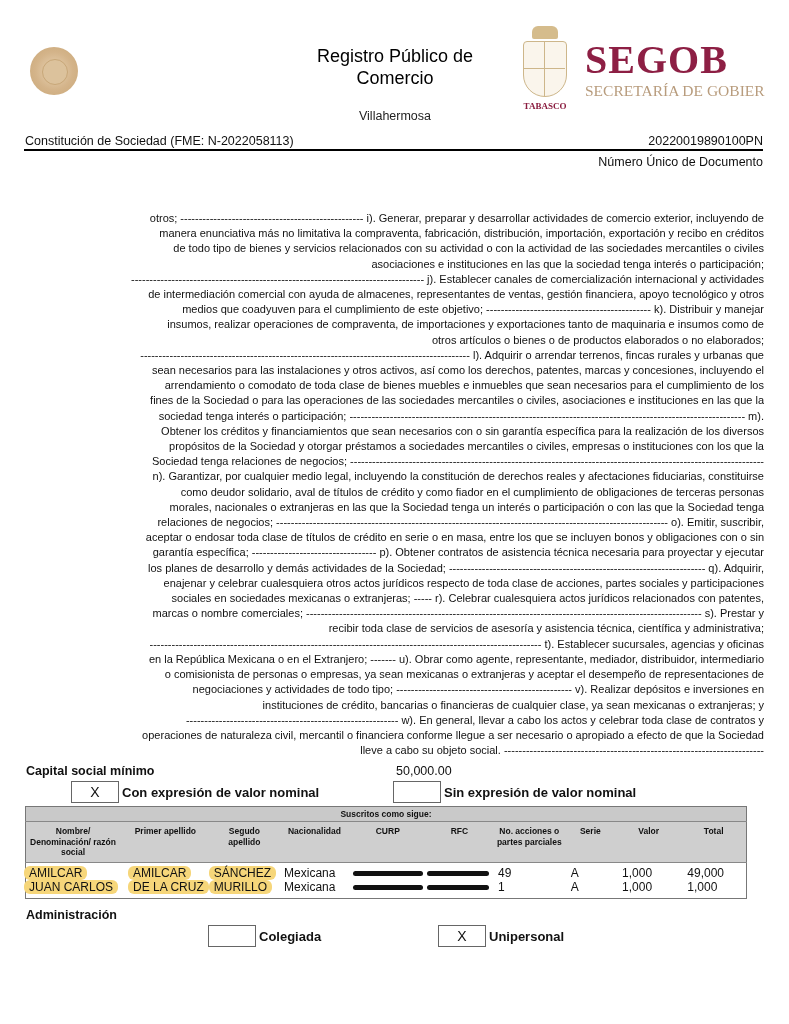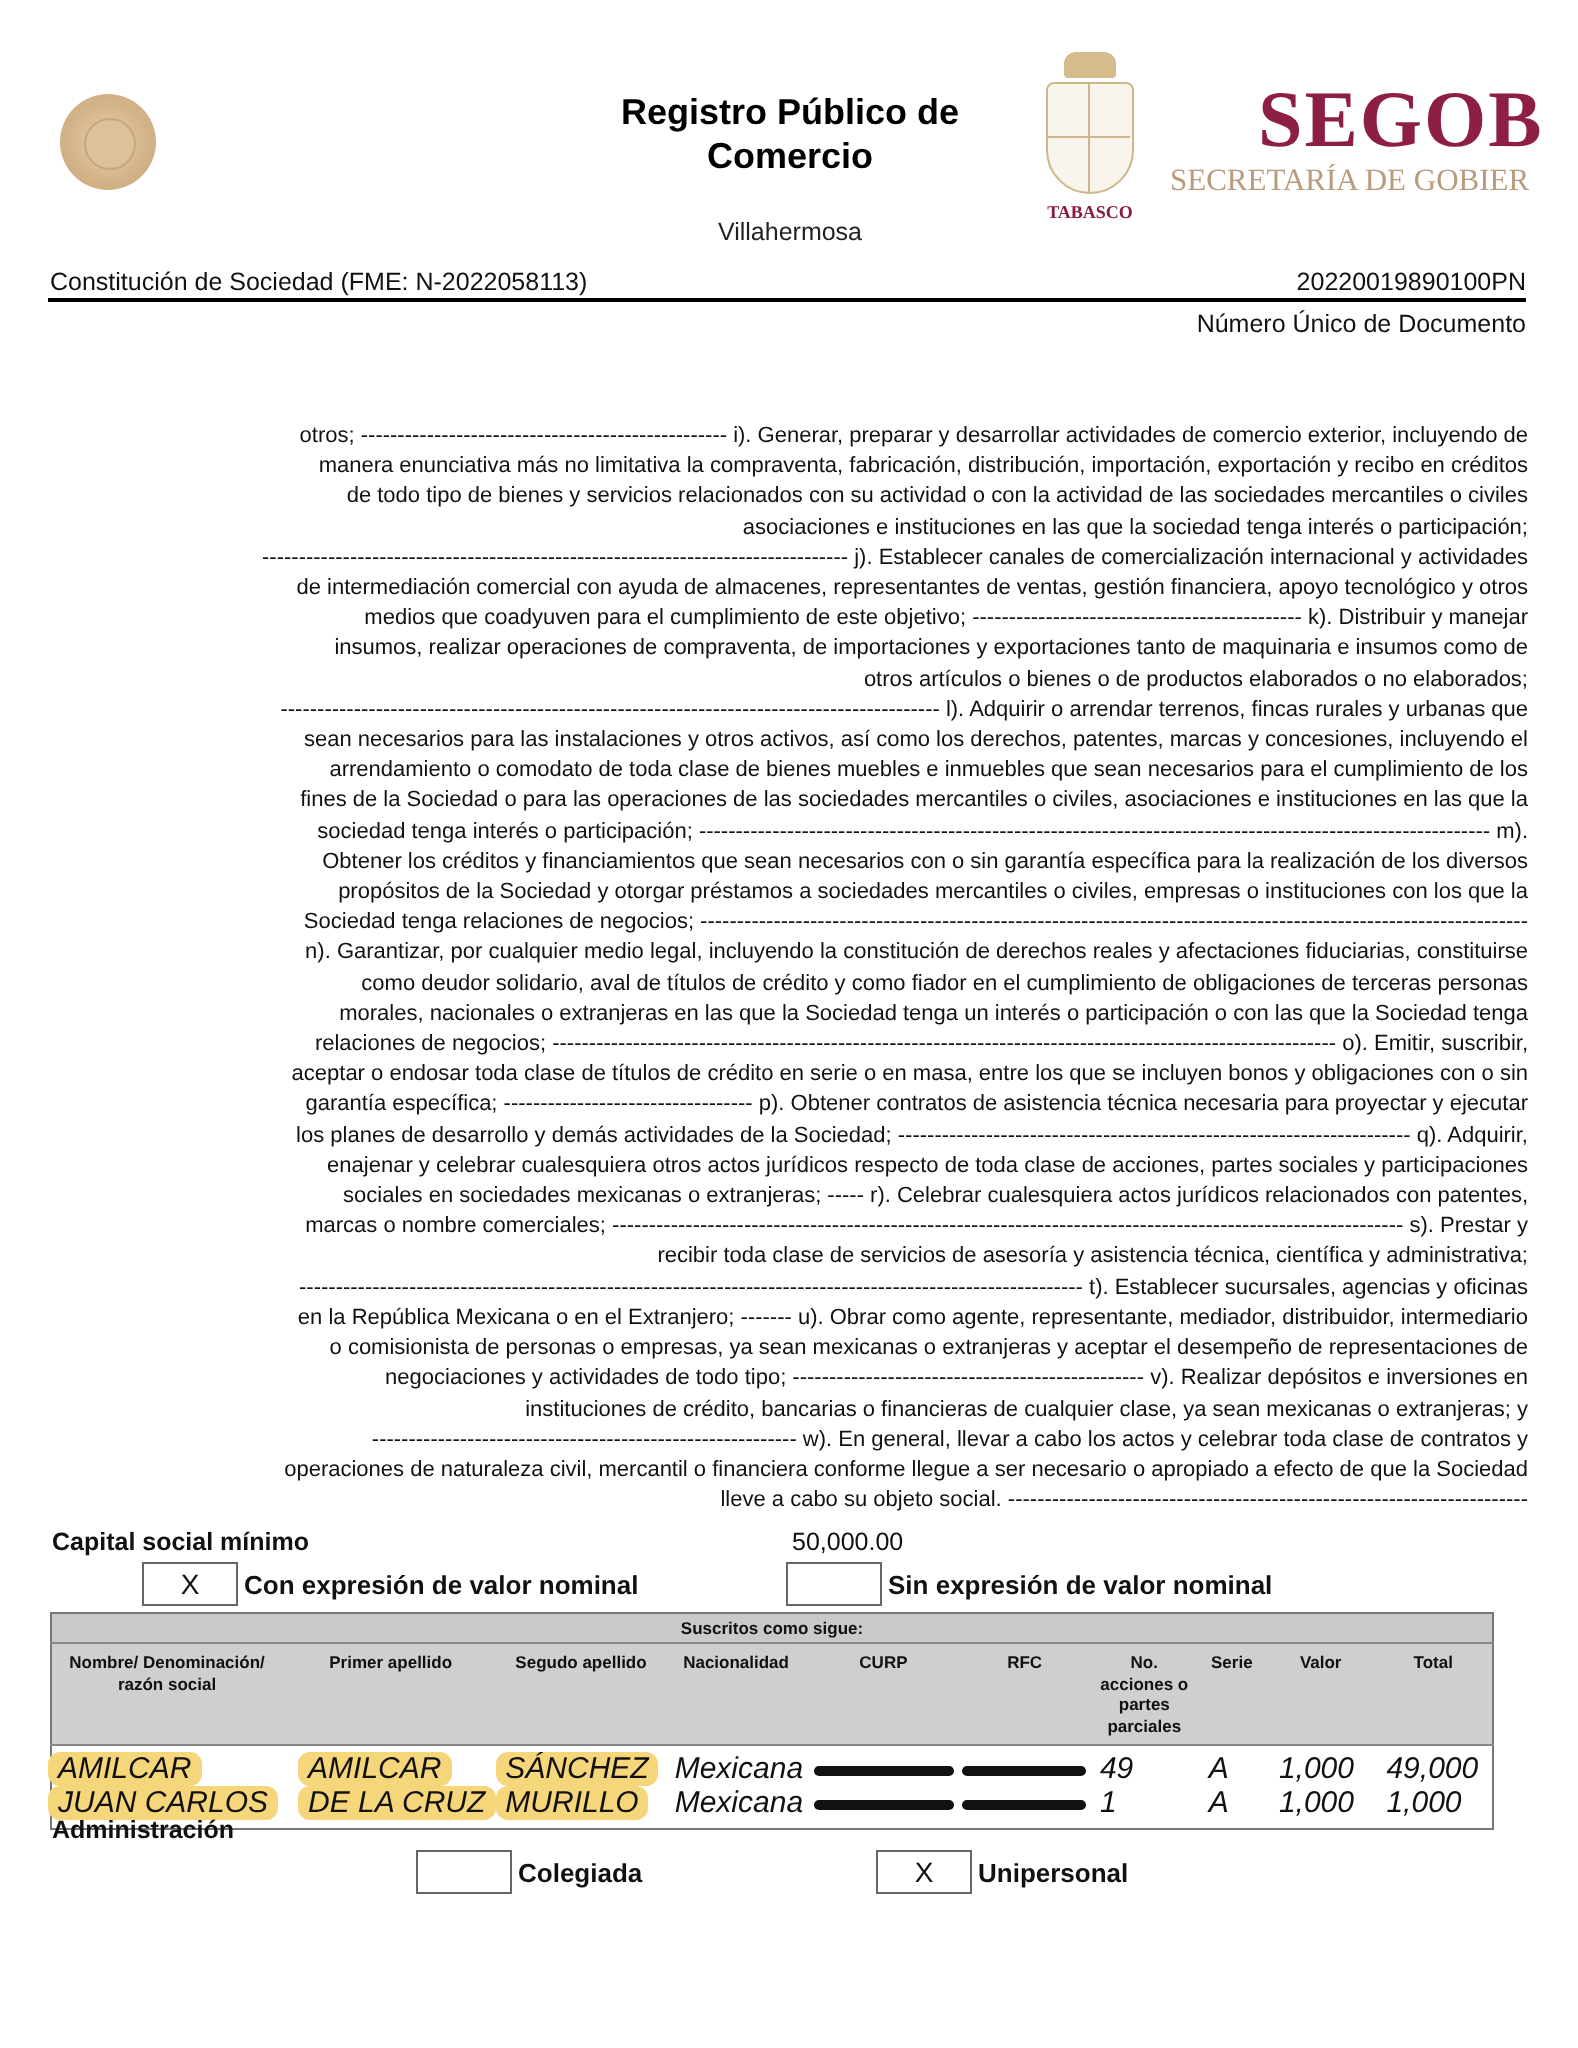"Registro Público de" .hc-title { font-weight: bold -> normal }
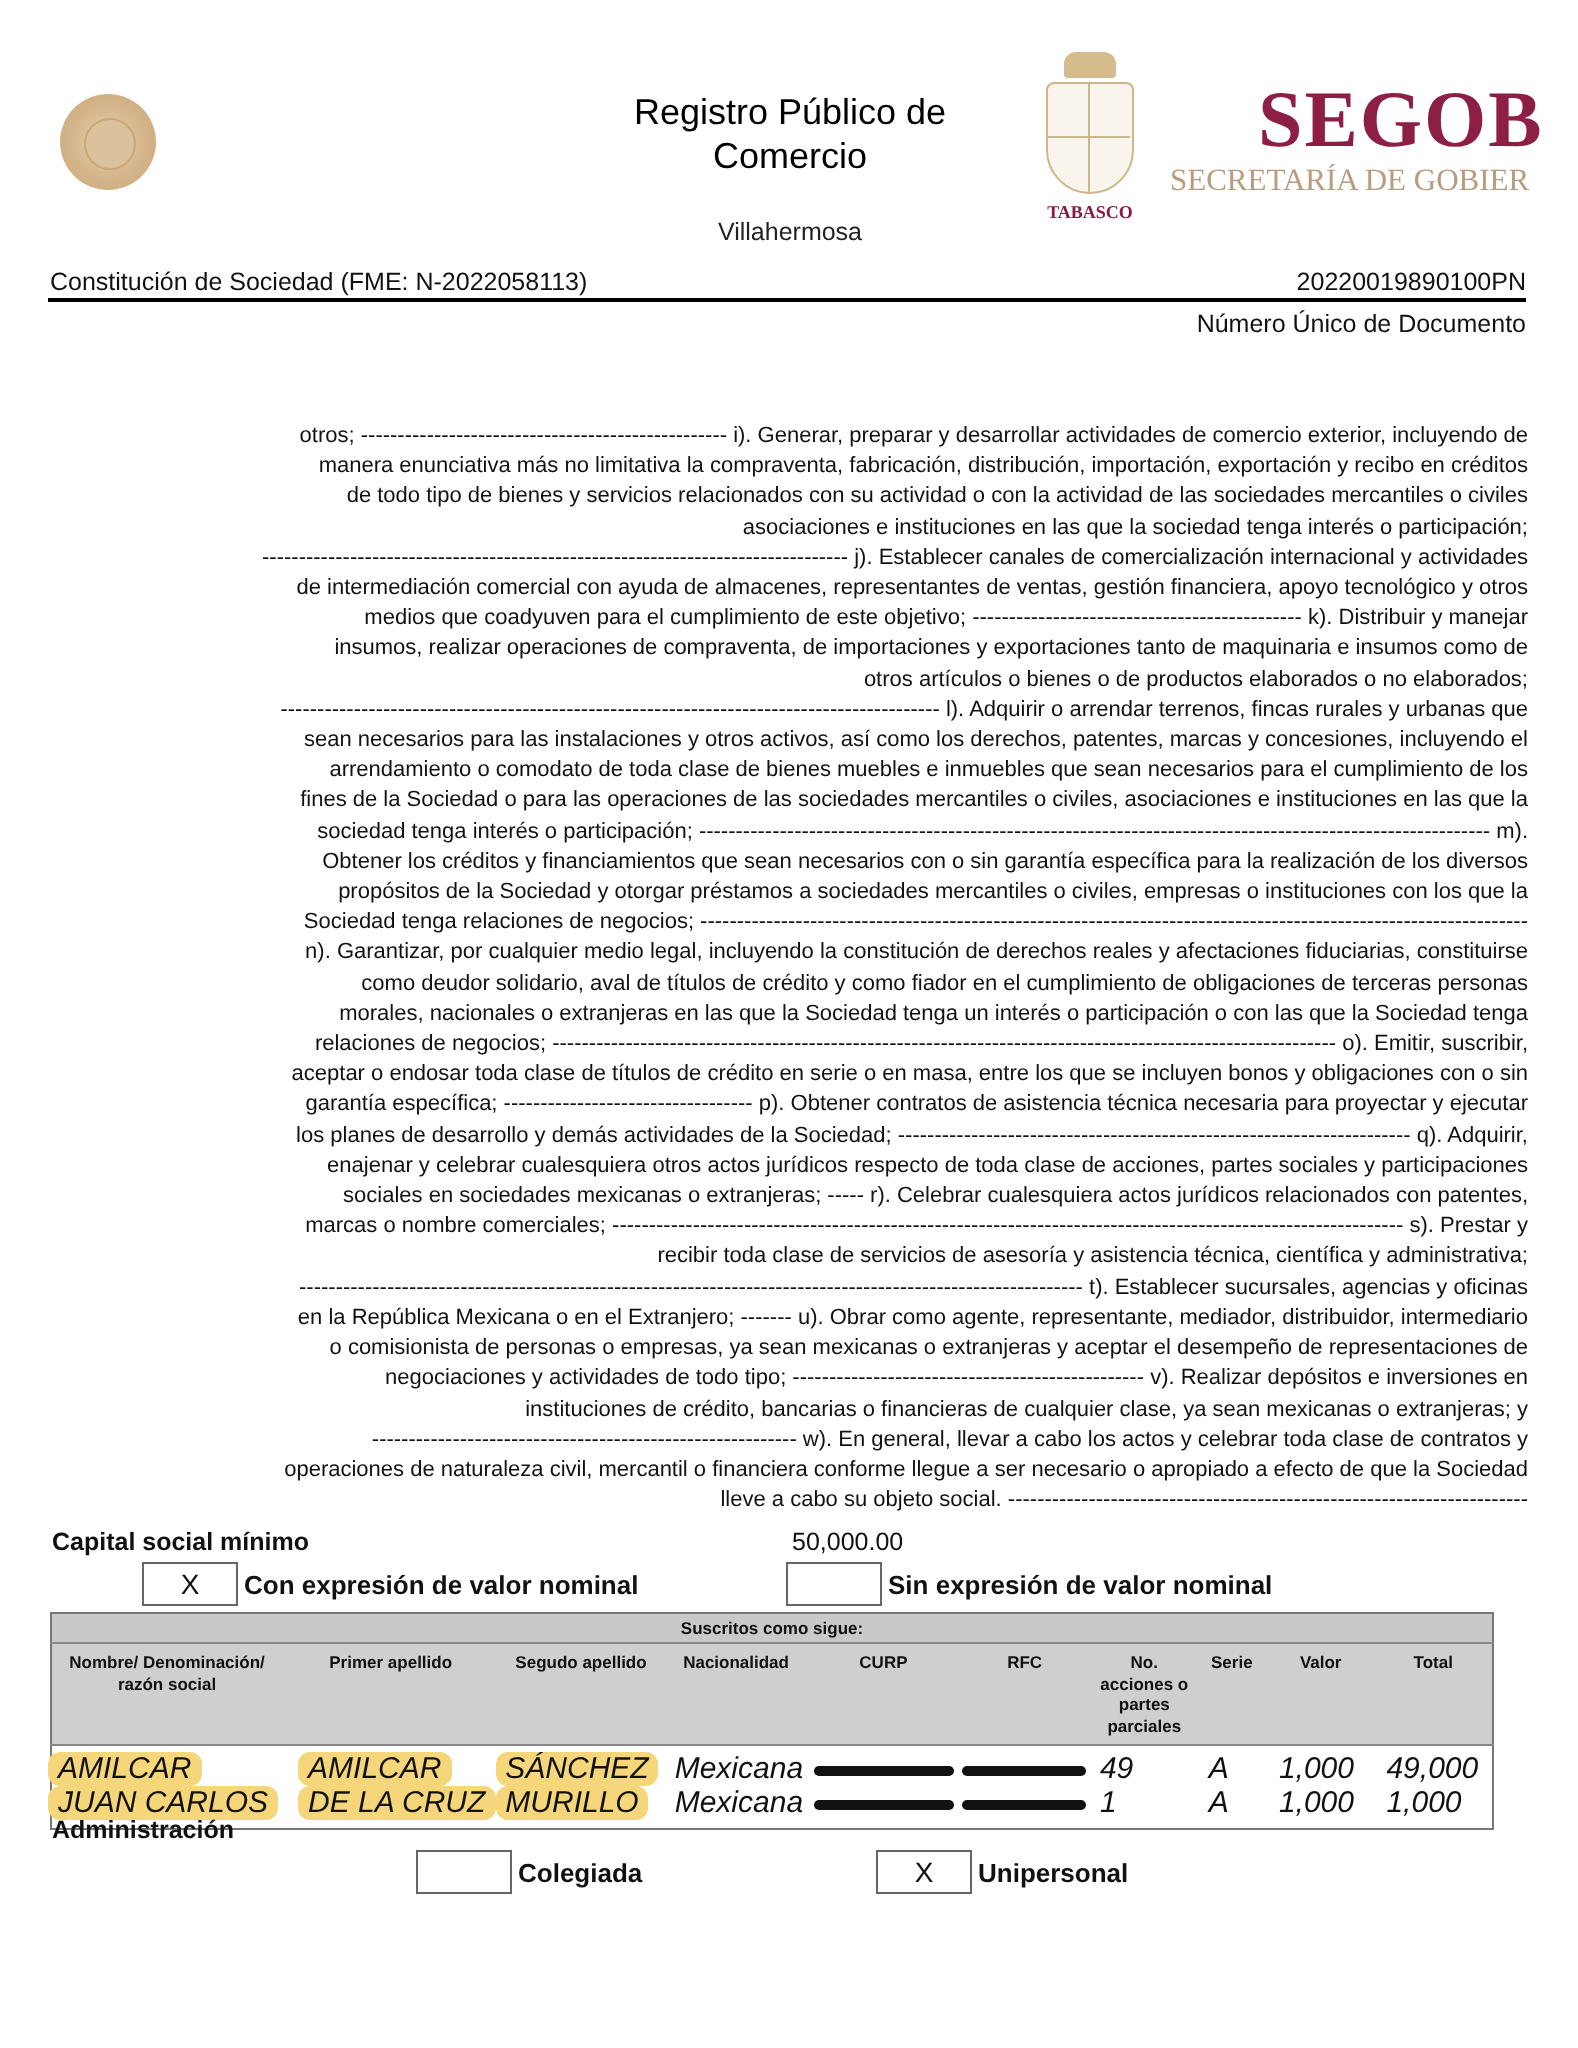"SEGOB" .segob-title { margin-left: 44px -> none }
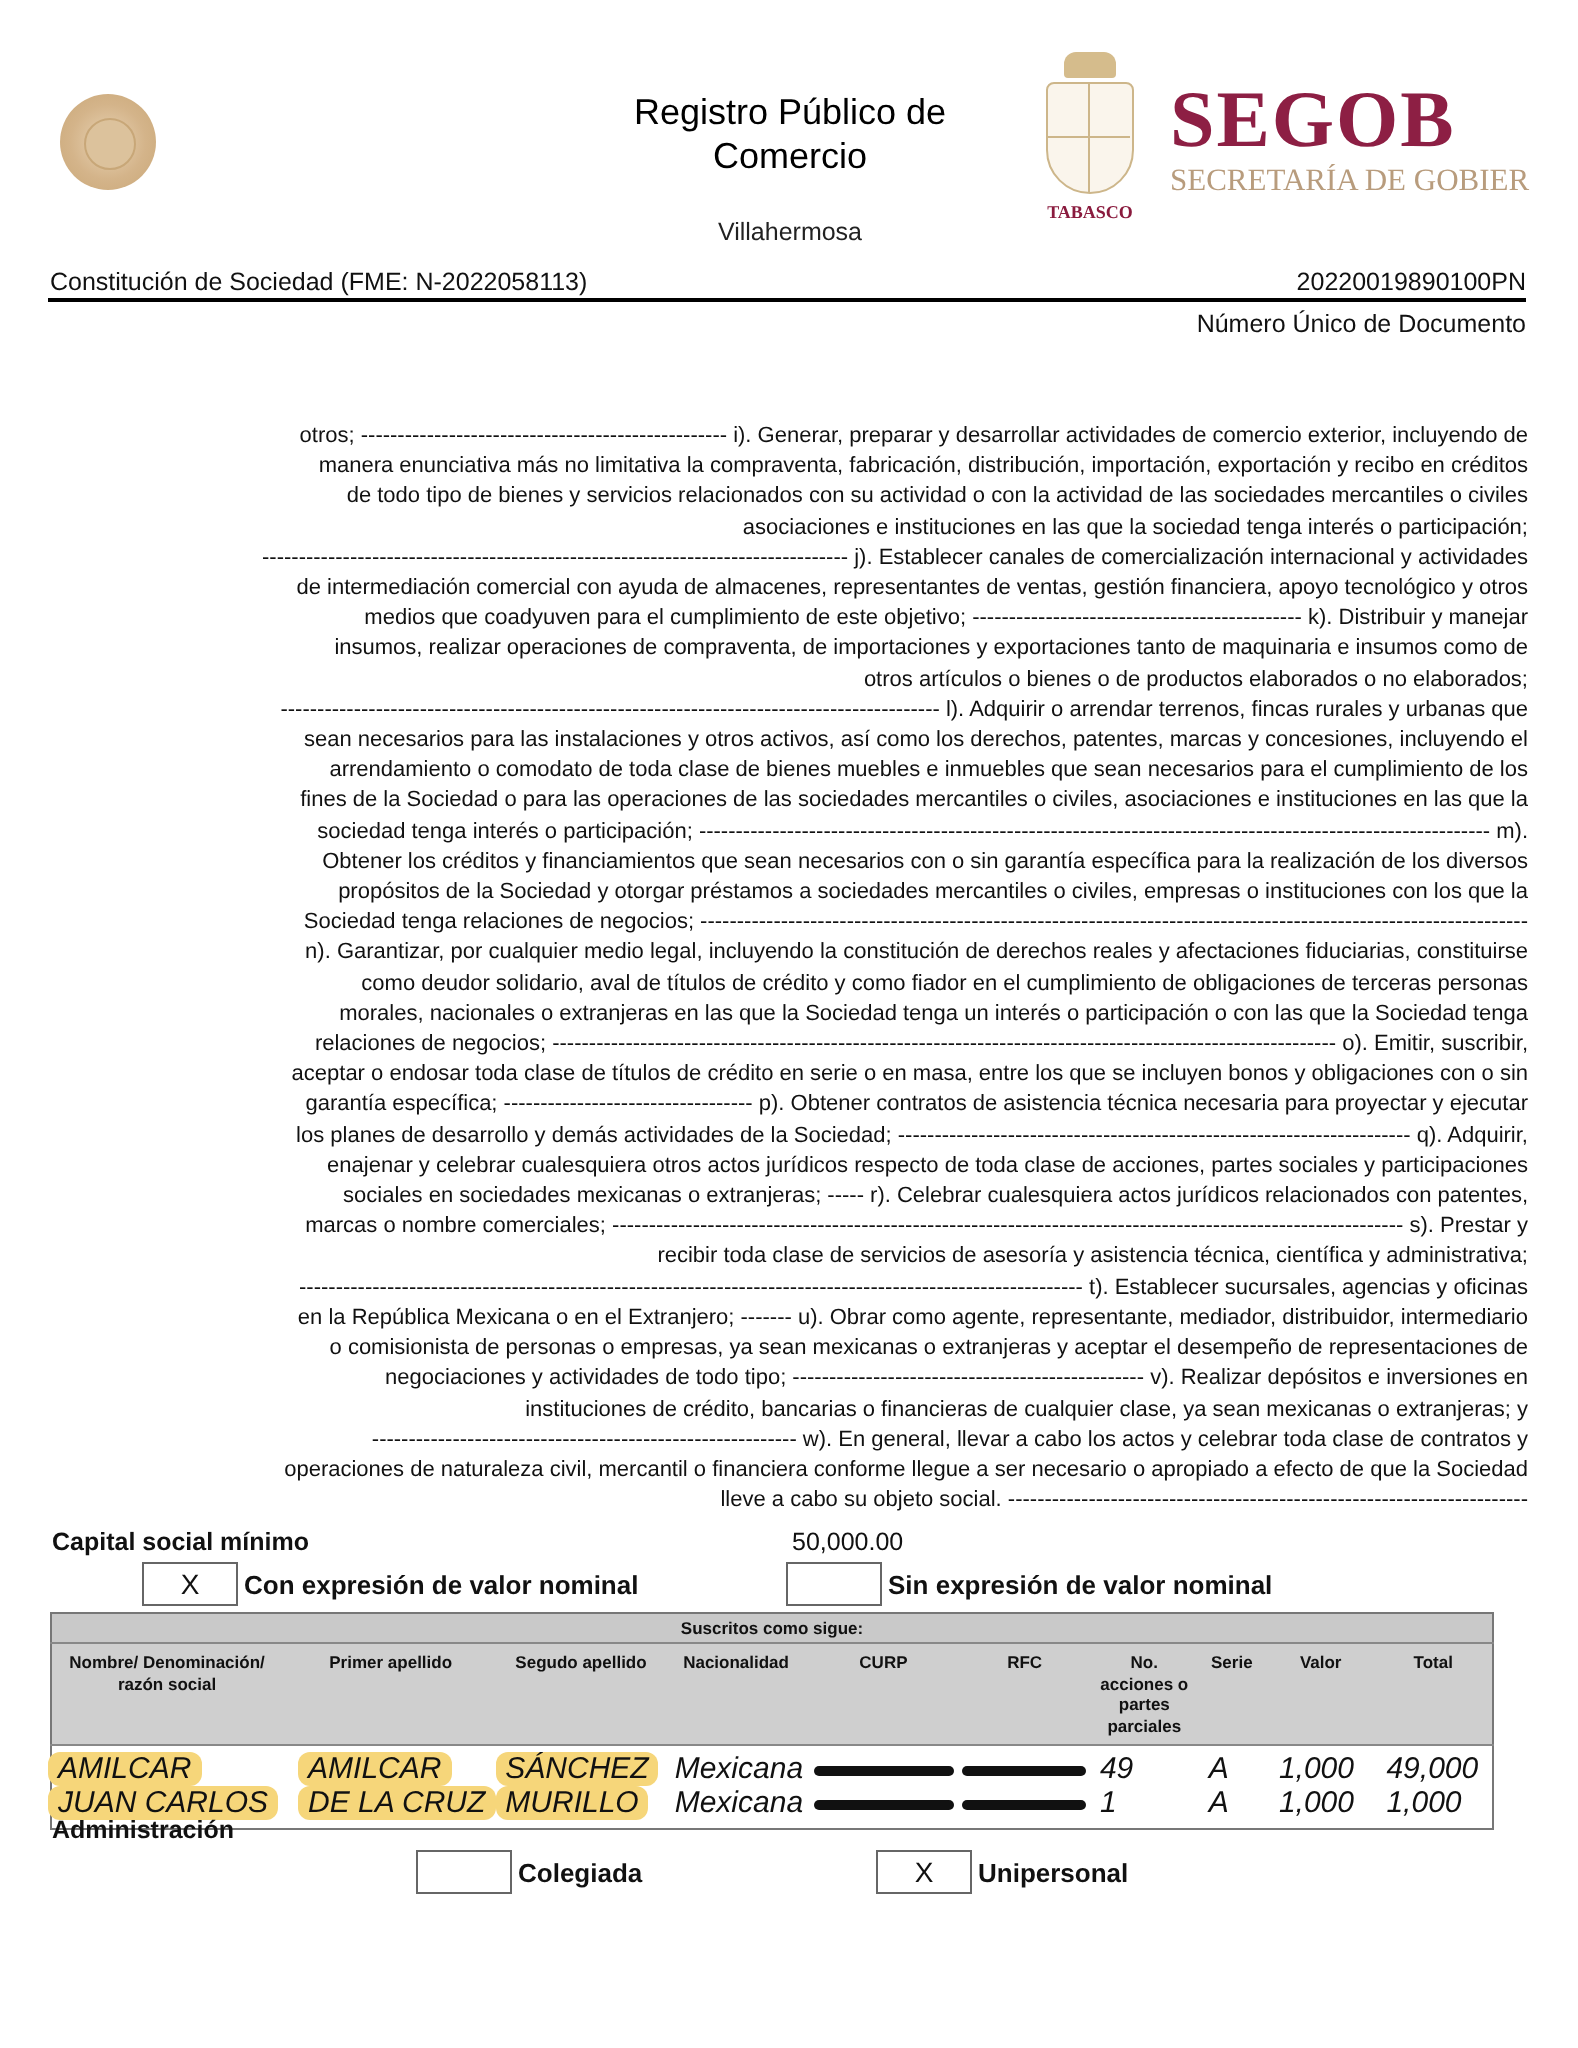"AMILCAR" .subs-table td.cell { font-size: 15px -> 12px; font-style: italic -> none }
